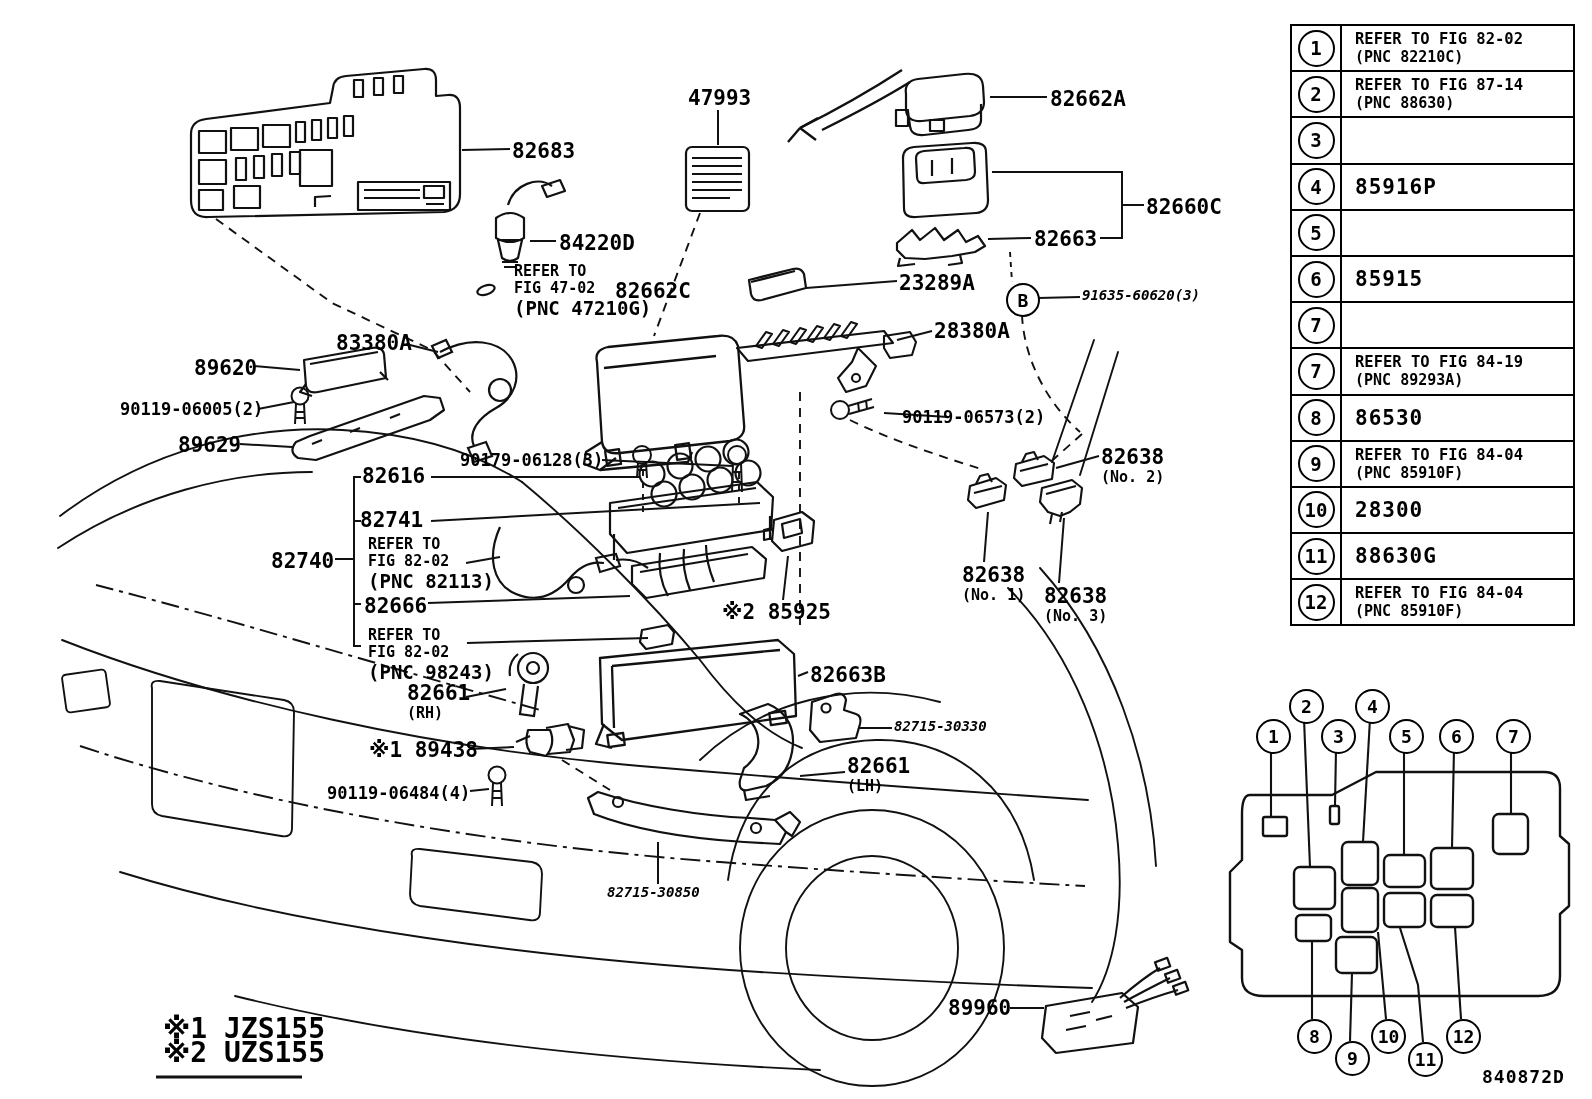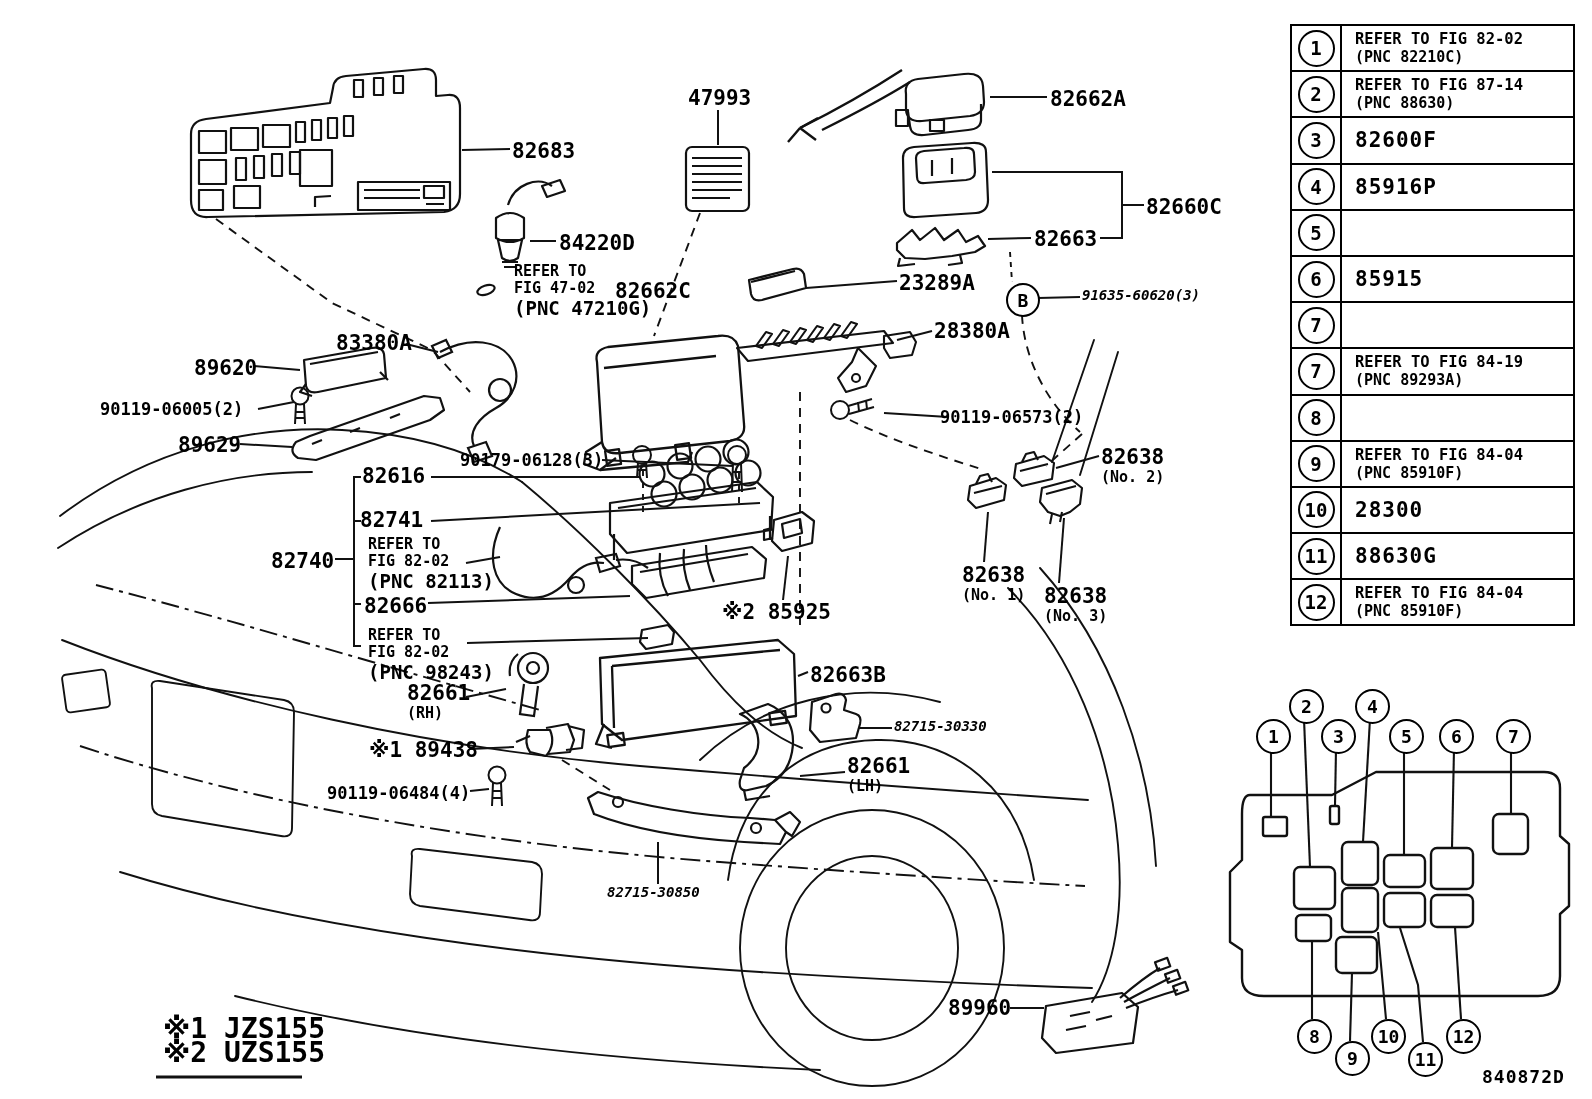"82600F" div.vcell { html: <div> <span>82600F</span> </div> -> none }
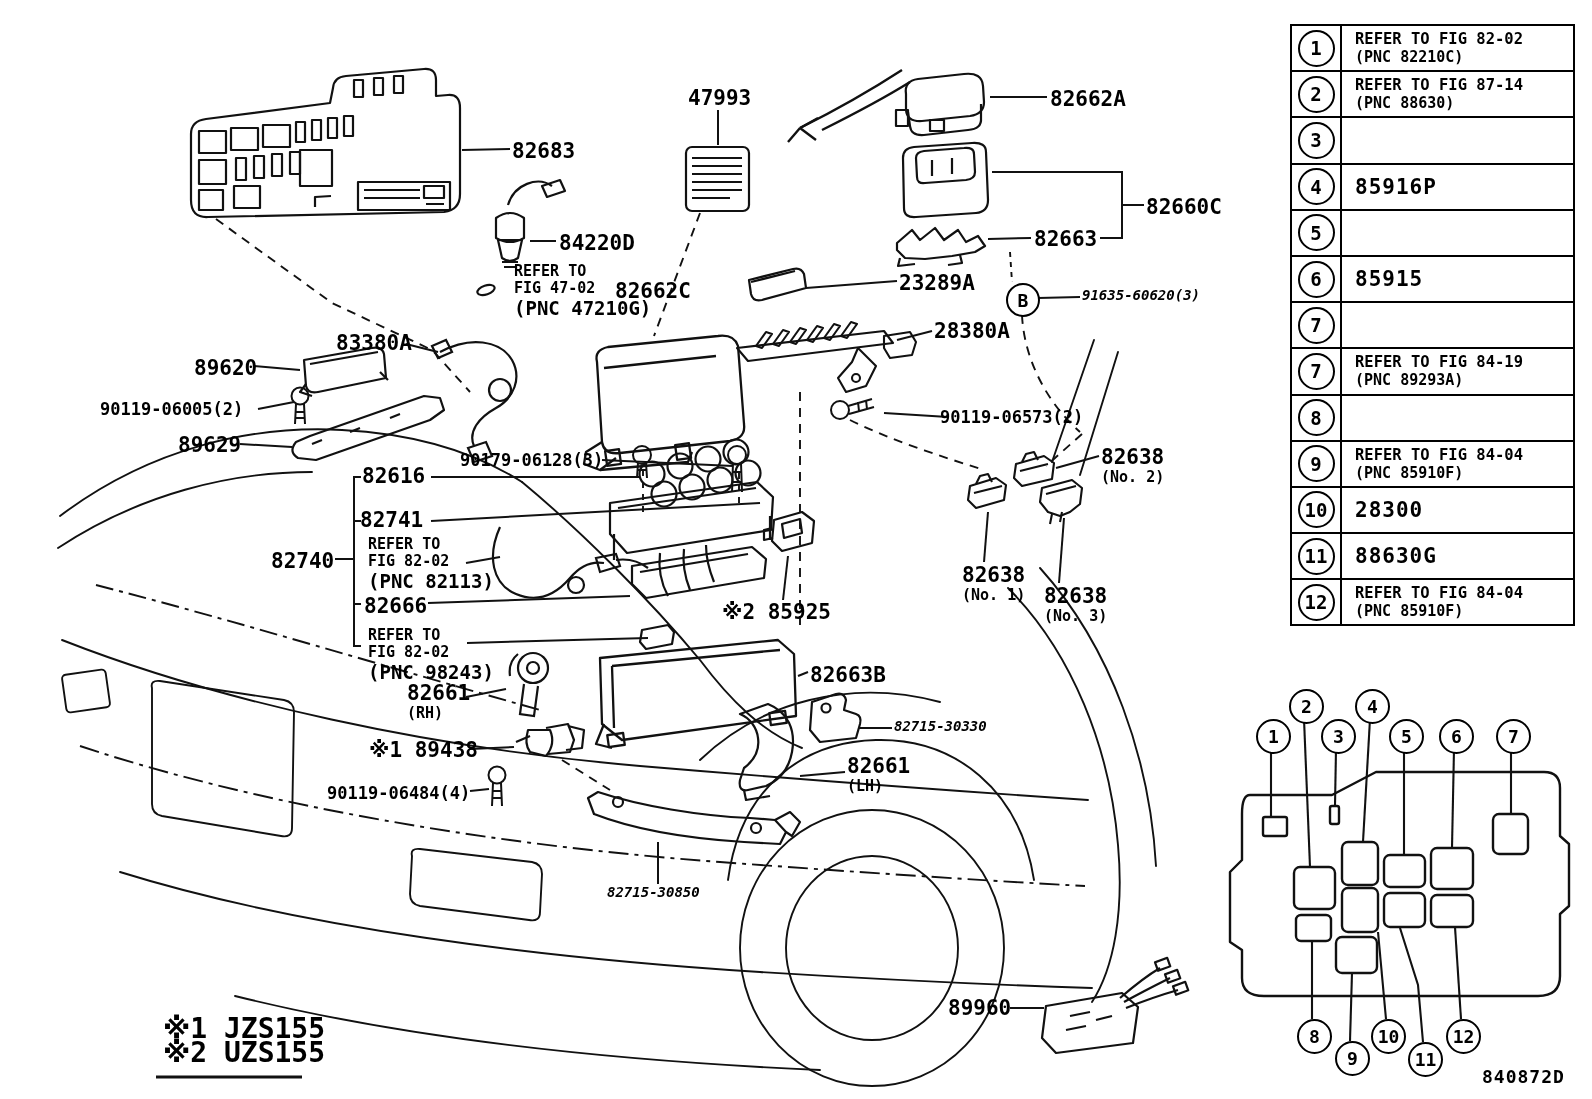"90119-06005(2)" div.lbl { left: 100px -> 120px }
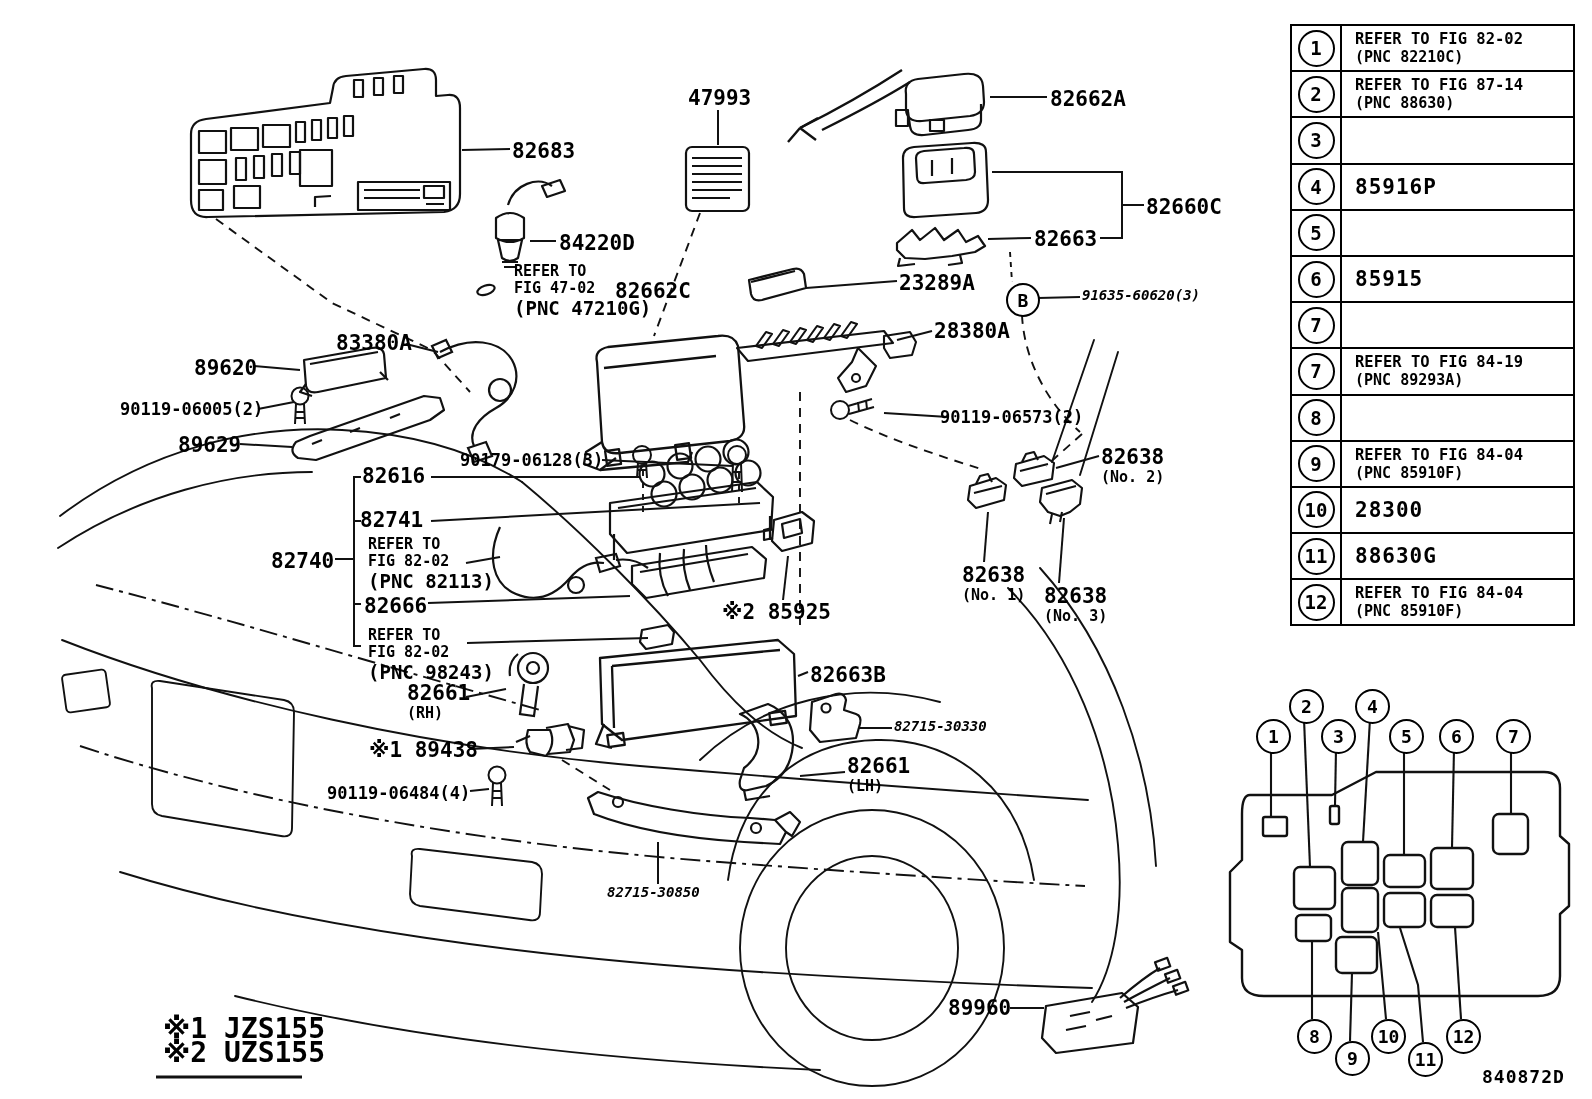"90119-06573(2)" div.lbl { left: 940px -> 902px }
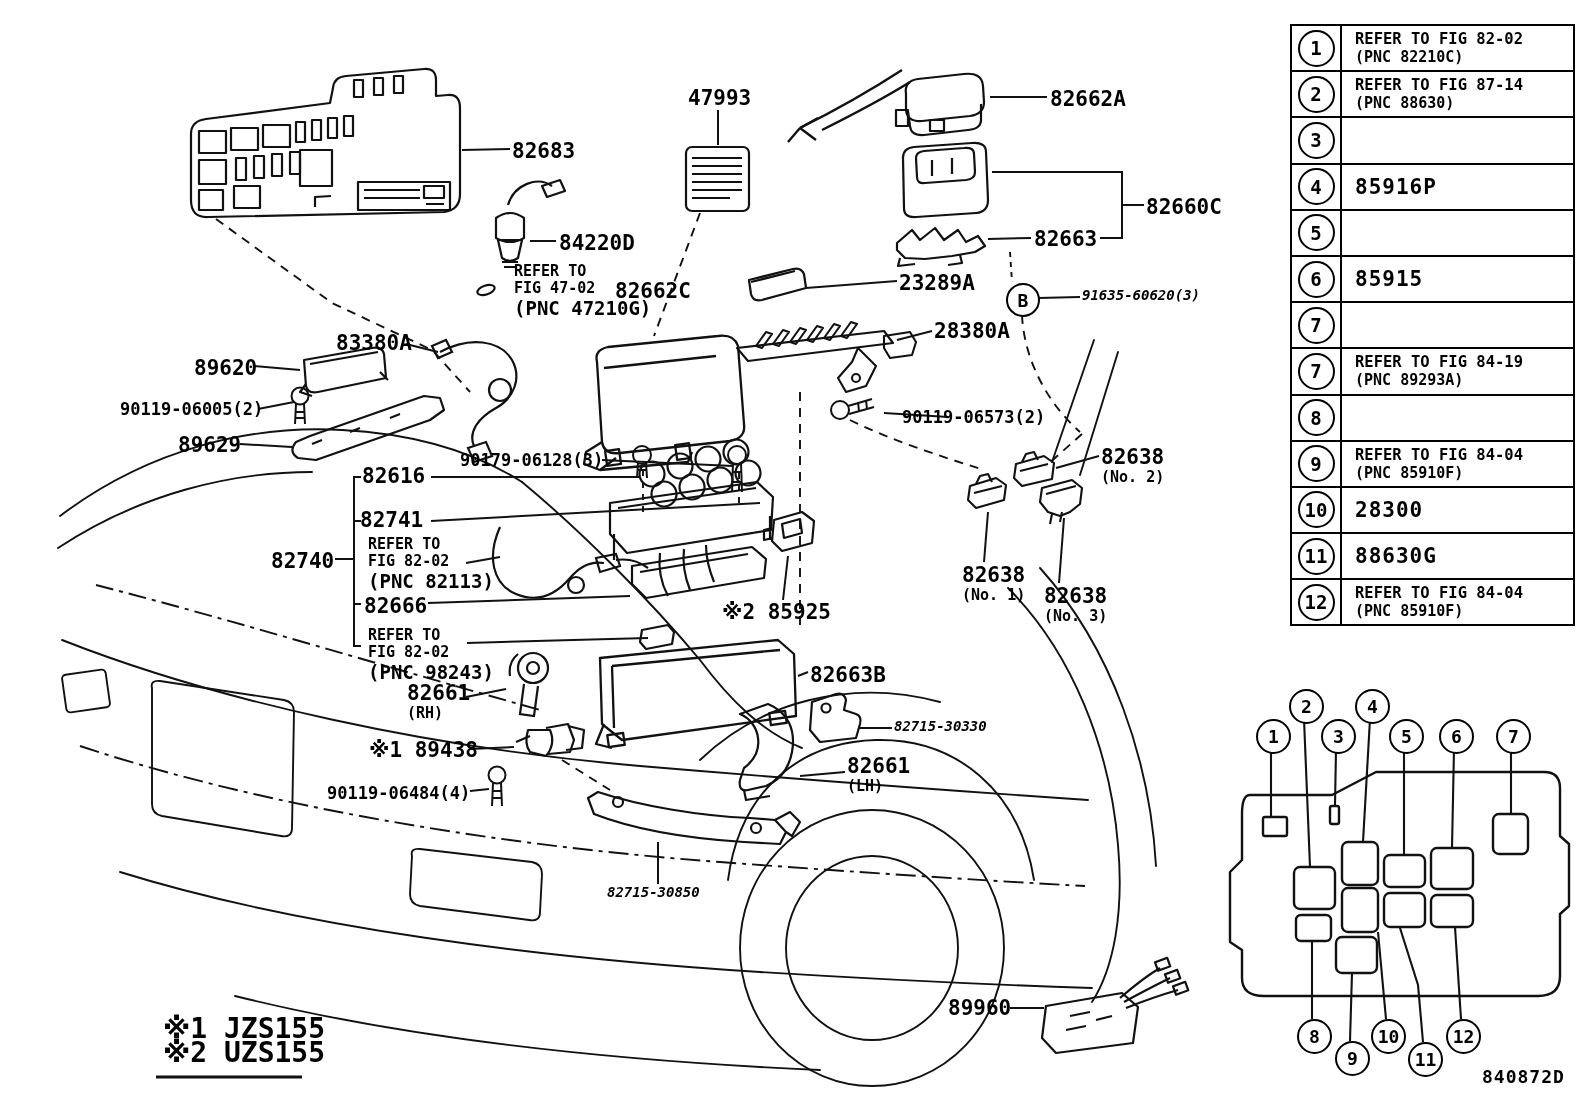"86530" div.vcell { html: none -> <div> <span>86530</span> </div> }
